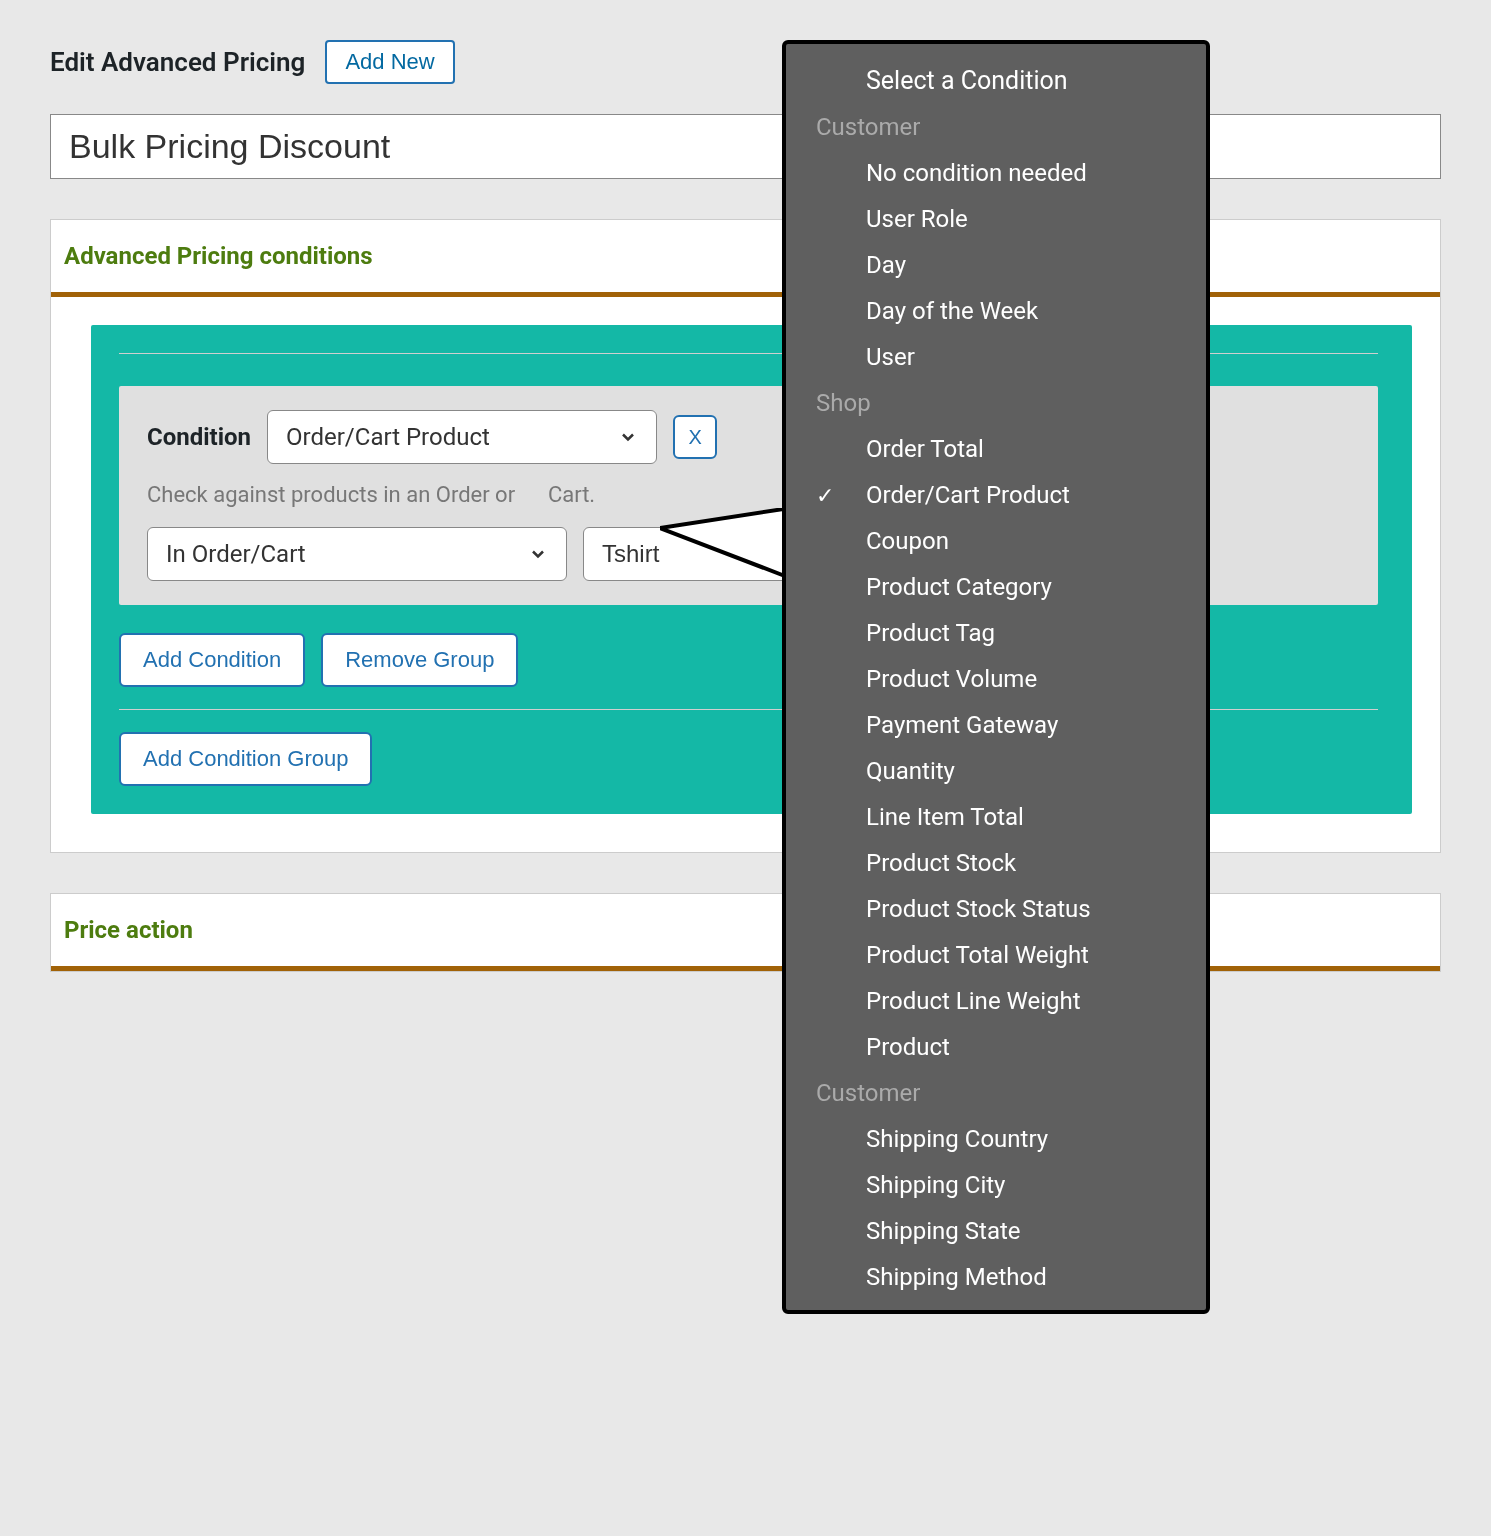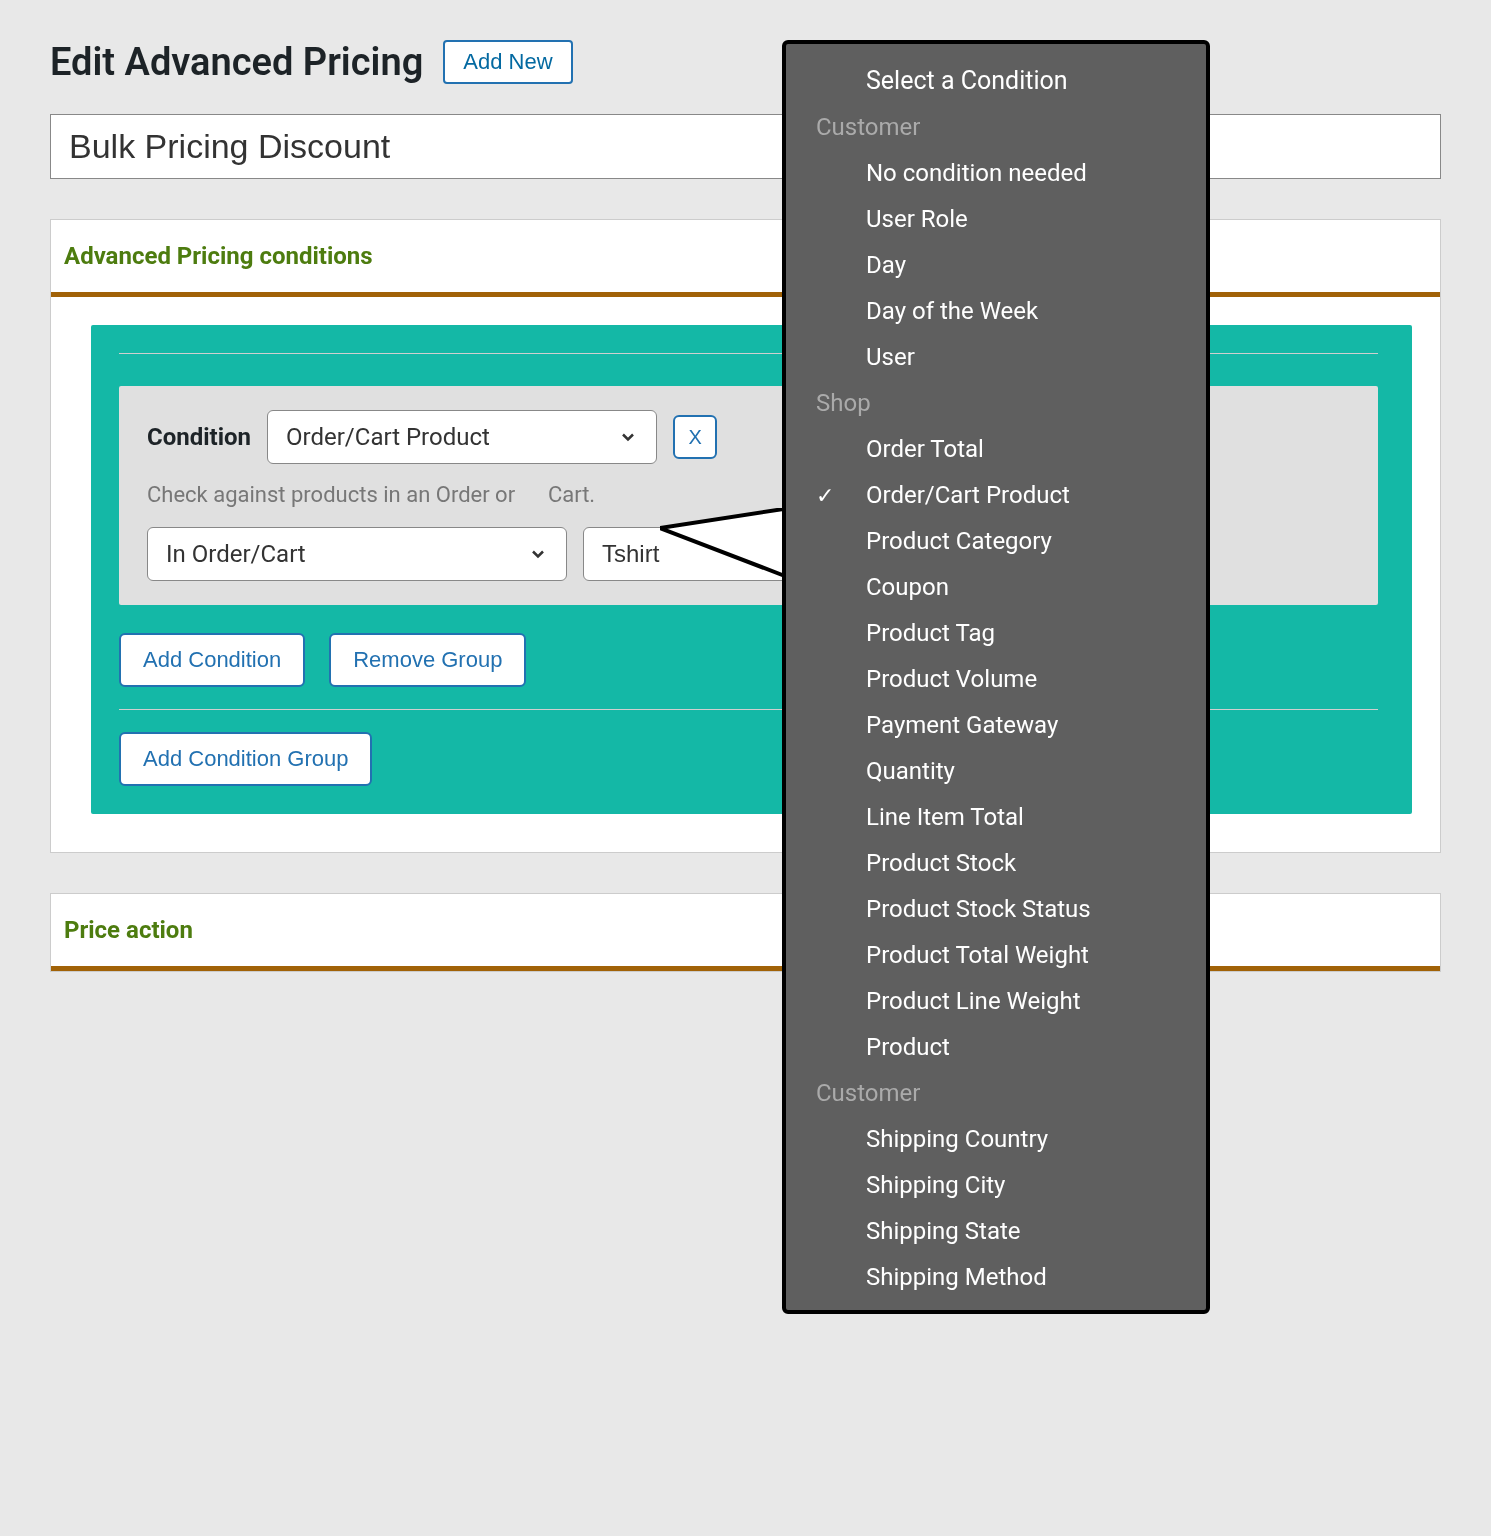"Edit Advanced Pricing" .page-title { font-size: 38px -> 26px }
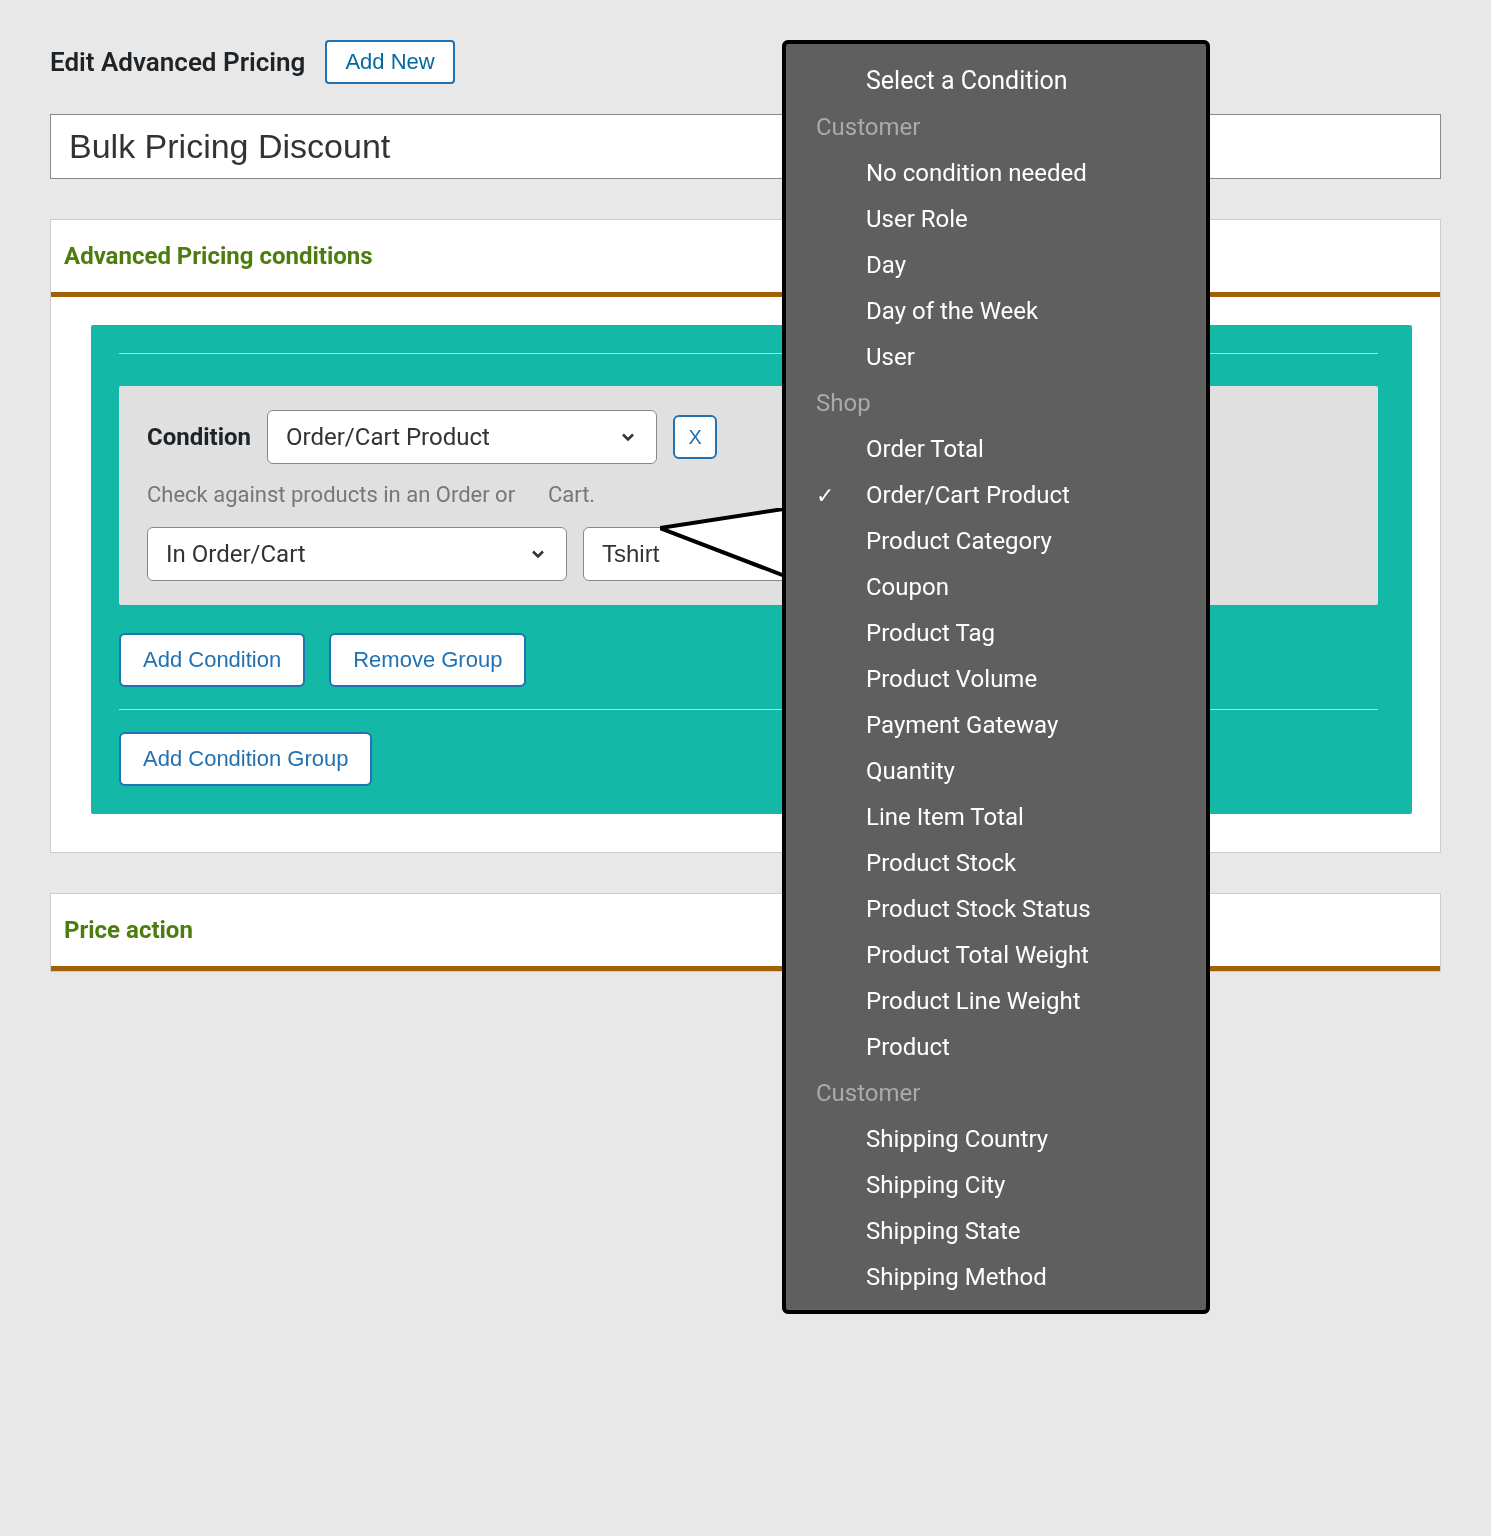"Product Category" div.popover-item { order: before "Coupon" -> after "Coupon" }
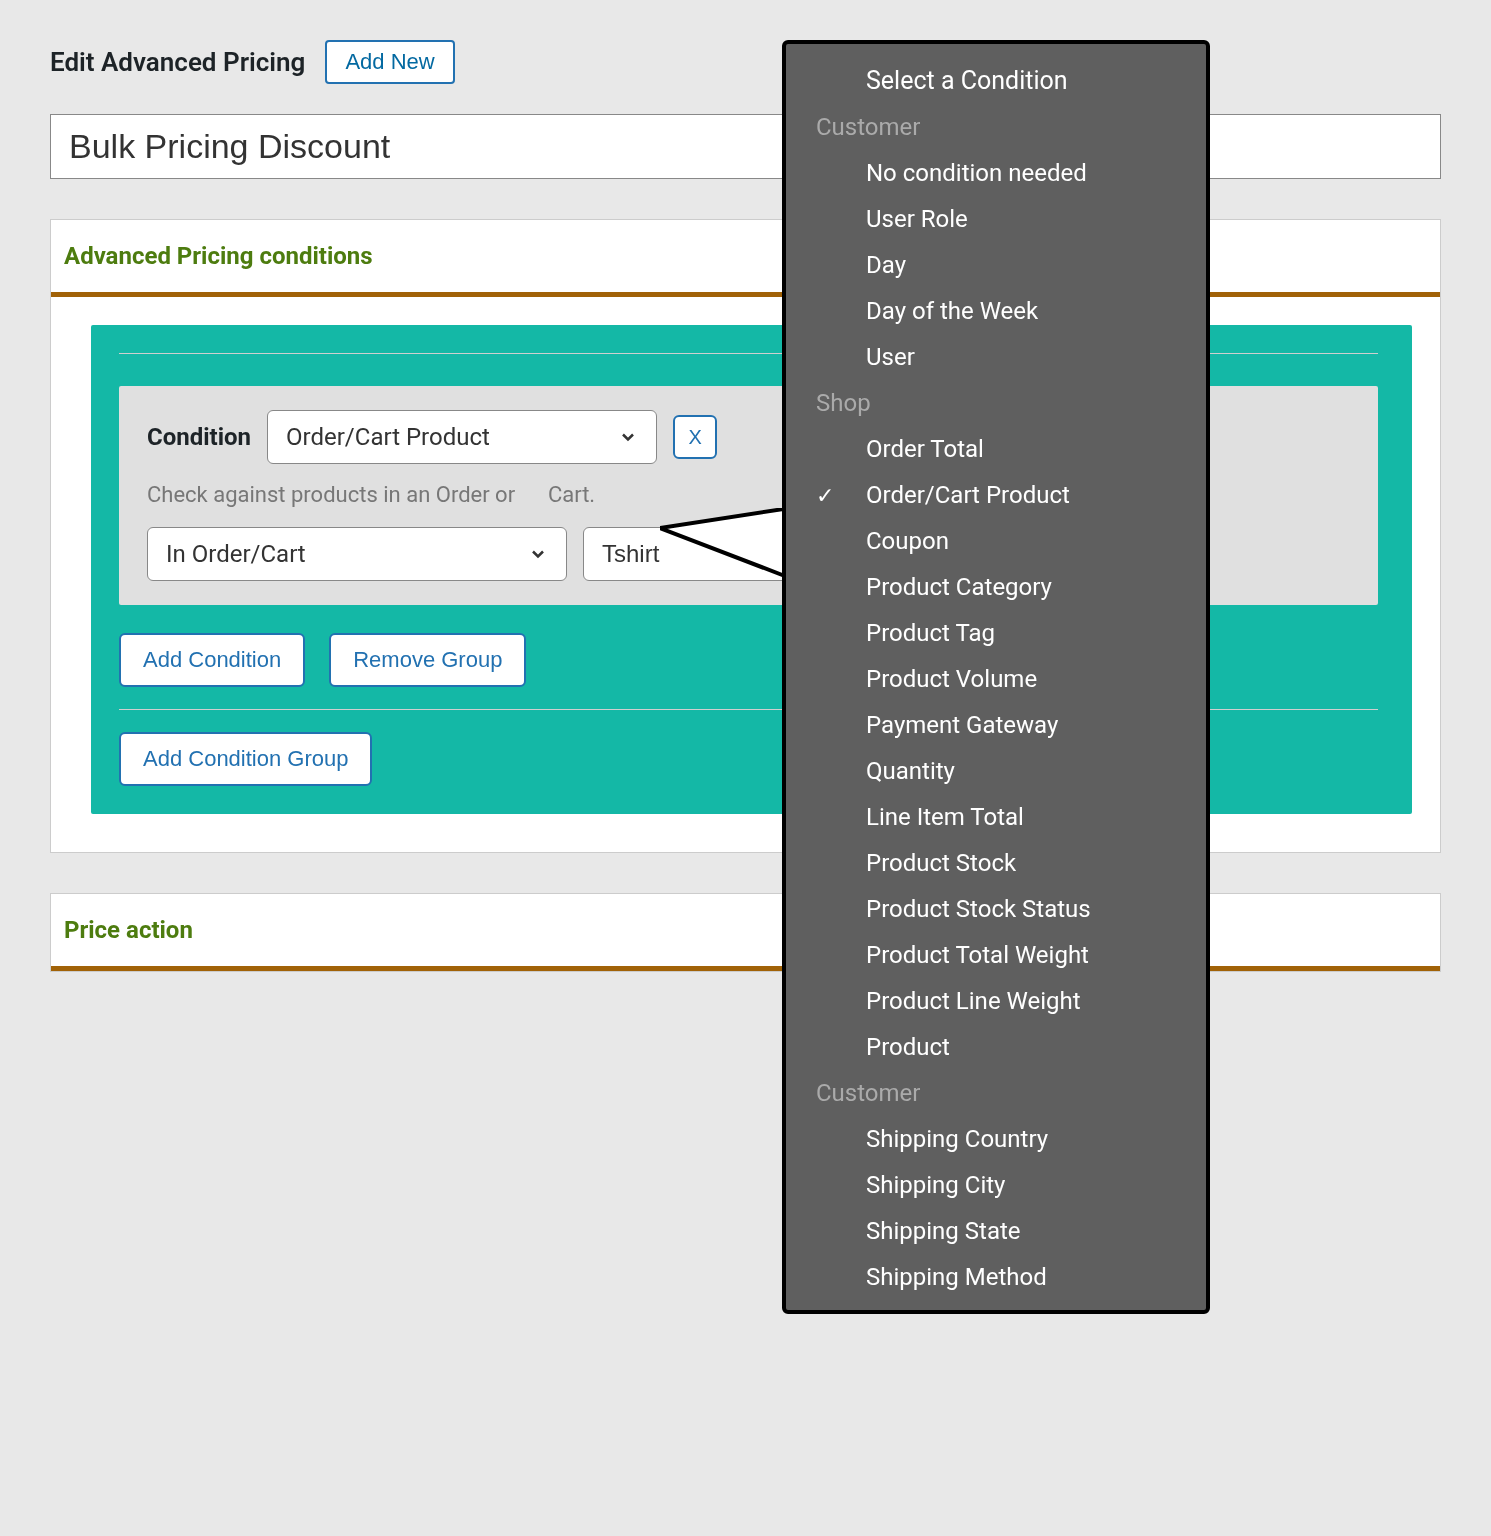"Add Condition" .button-row { gap: 24px -> 16px }
